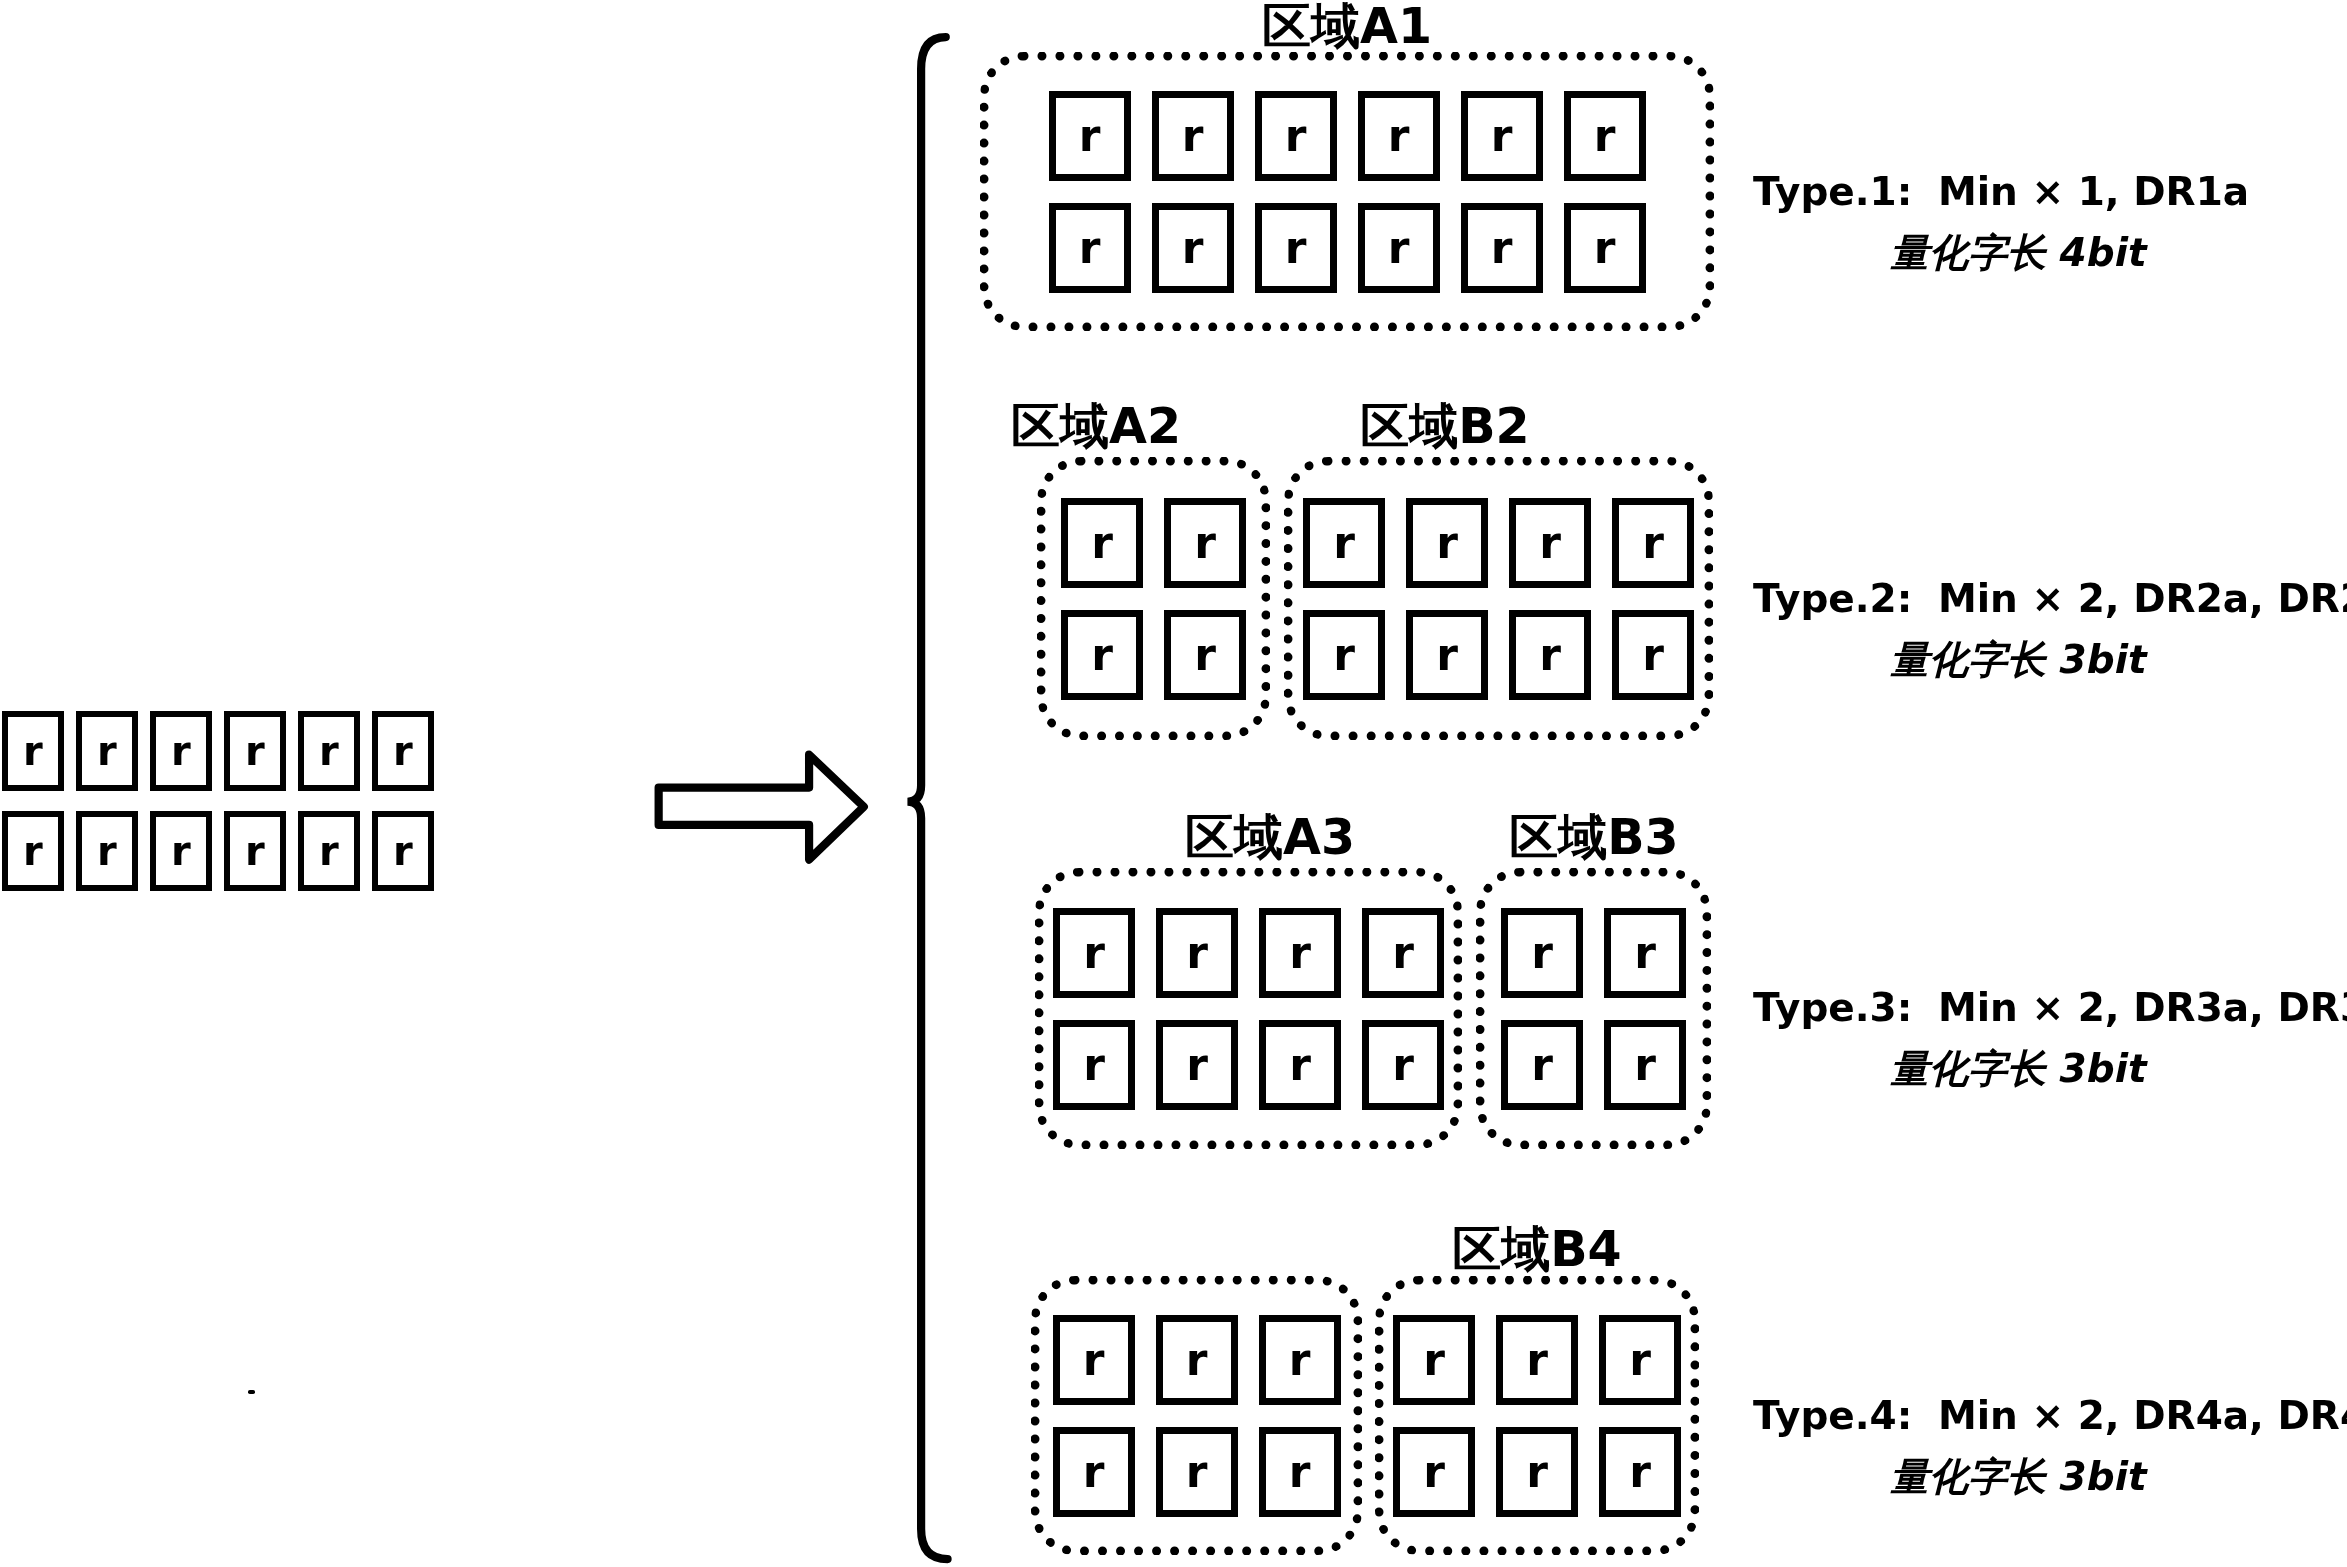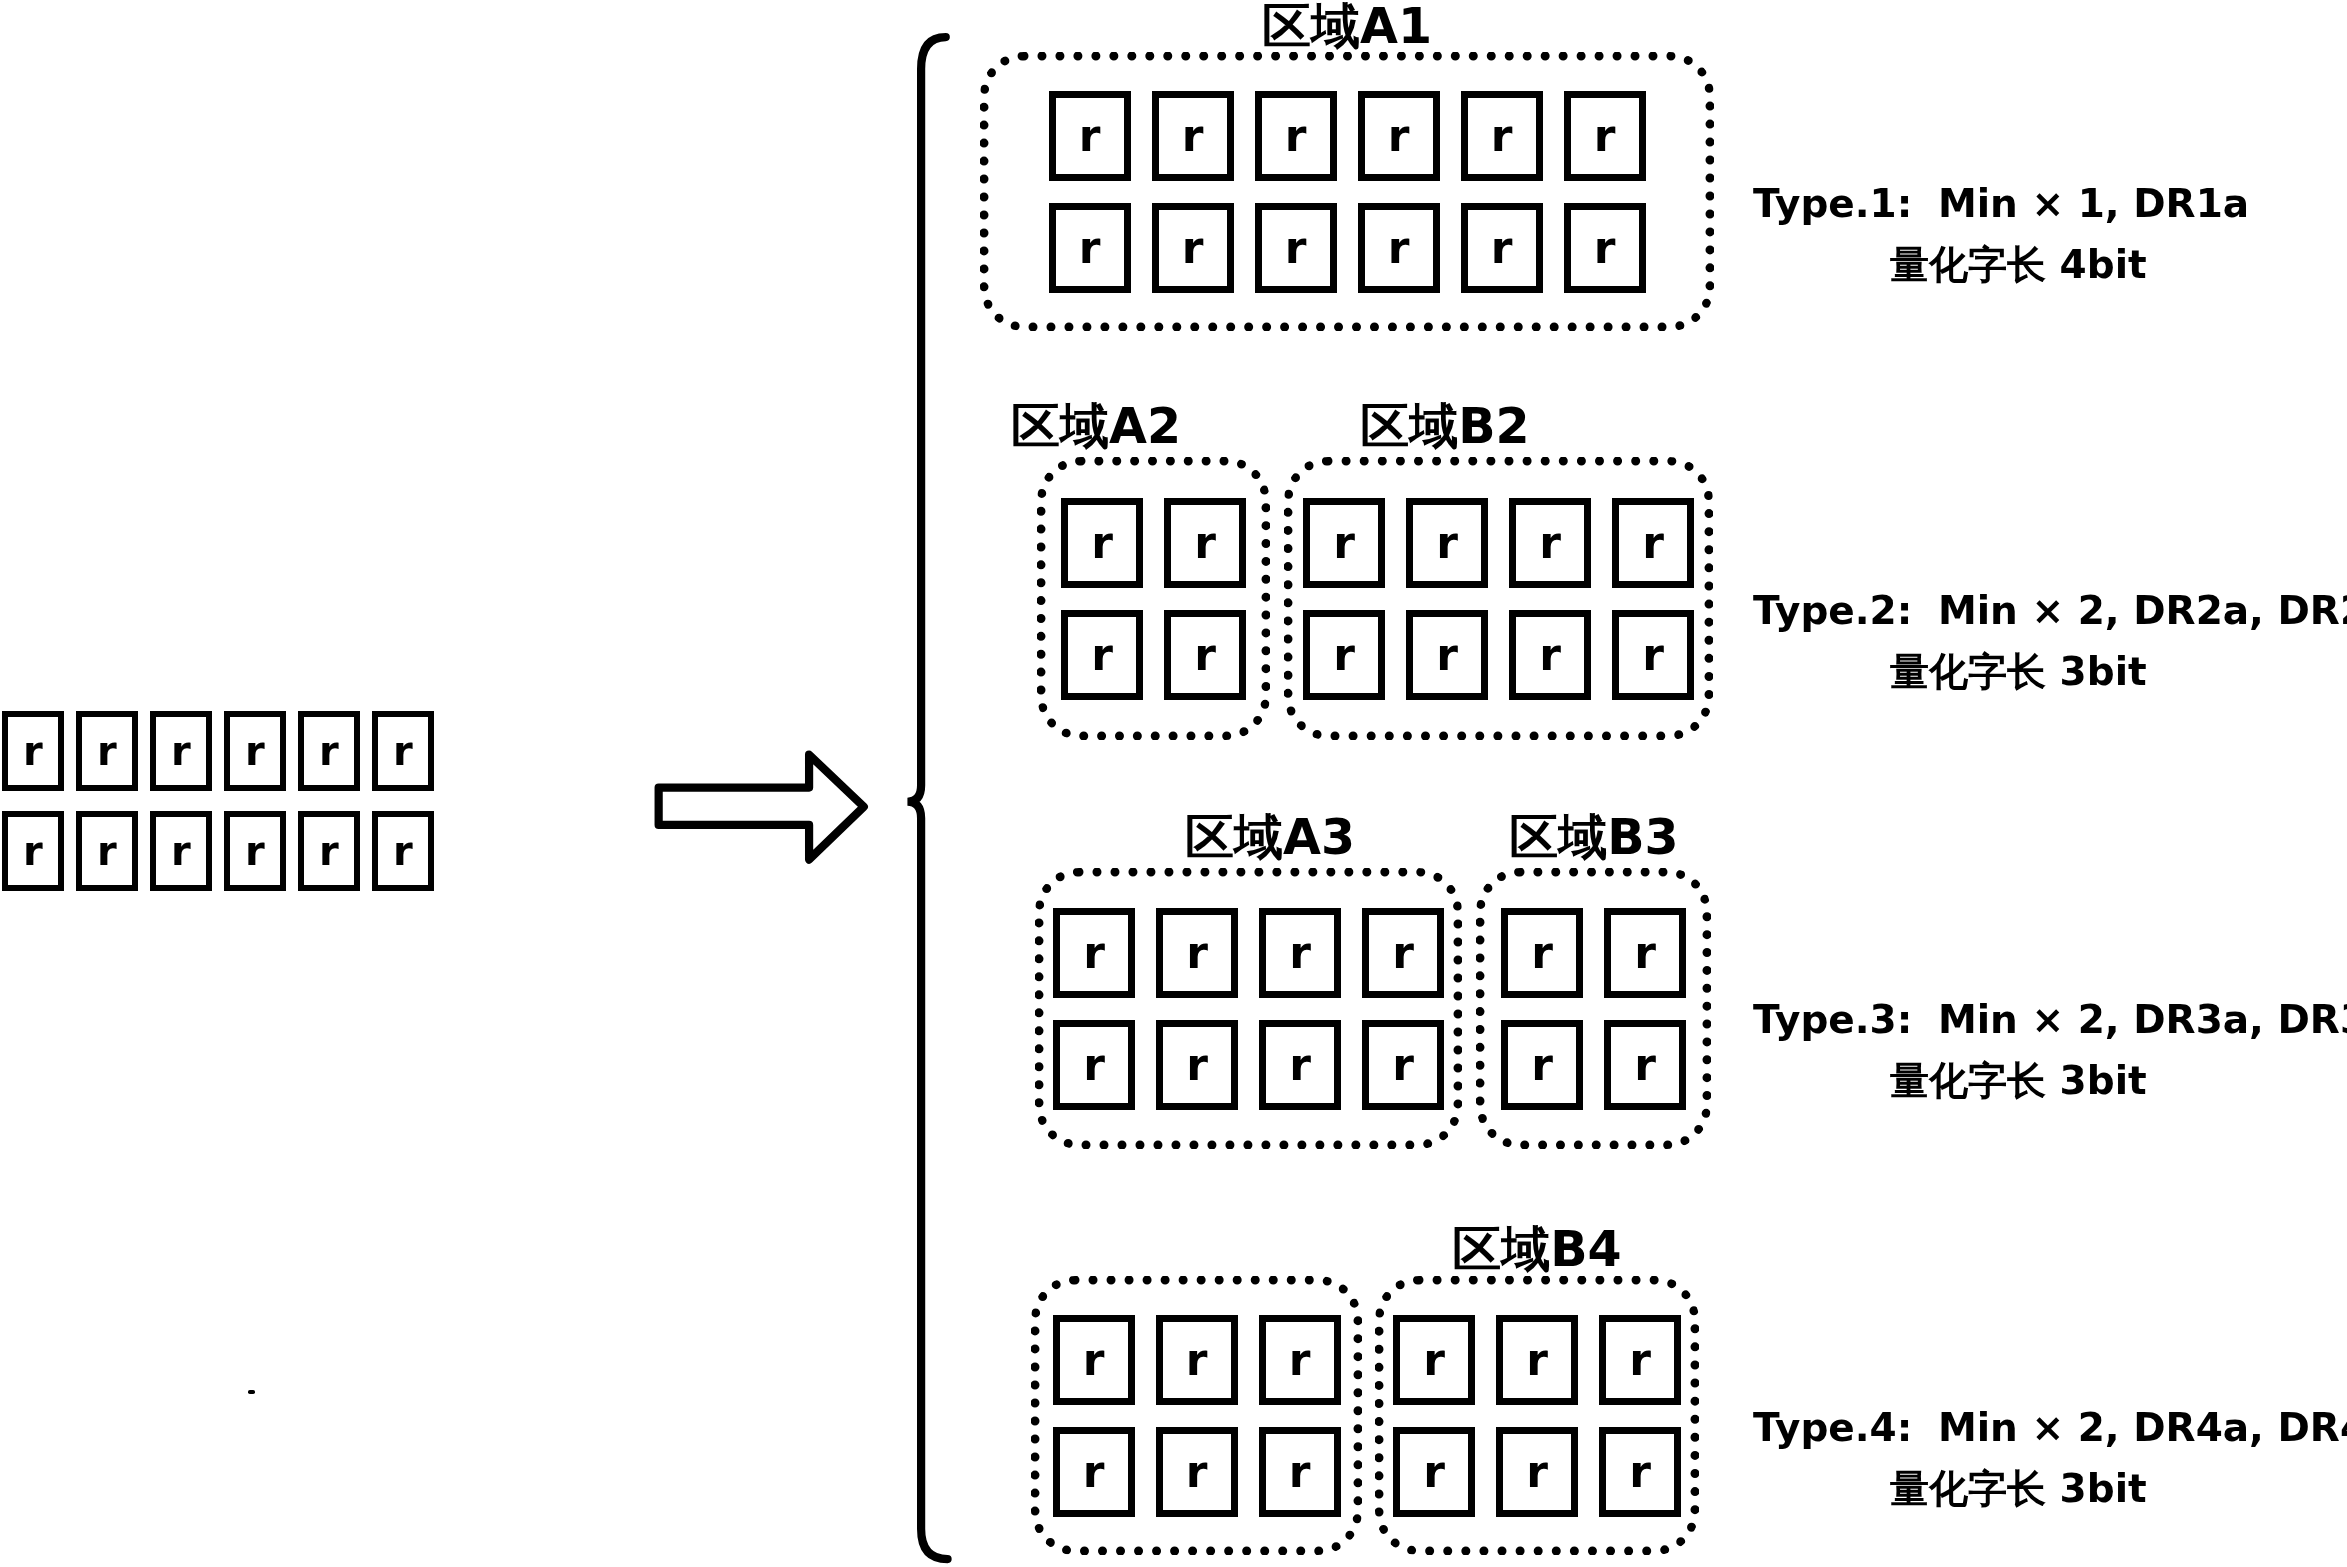"Type.1: Min × 1, DR1a" .caption { margin-top: 12px -> none }
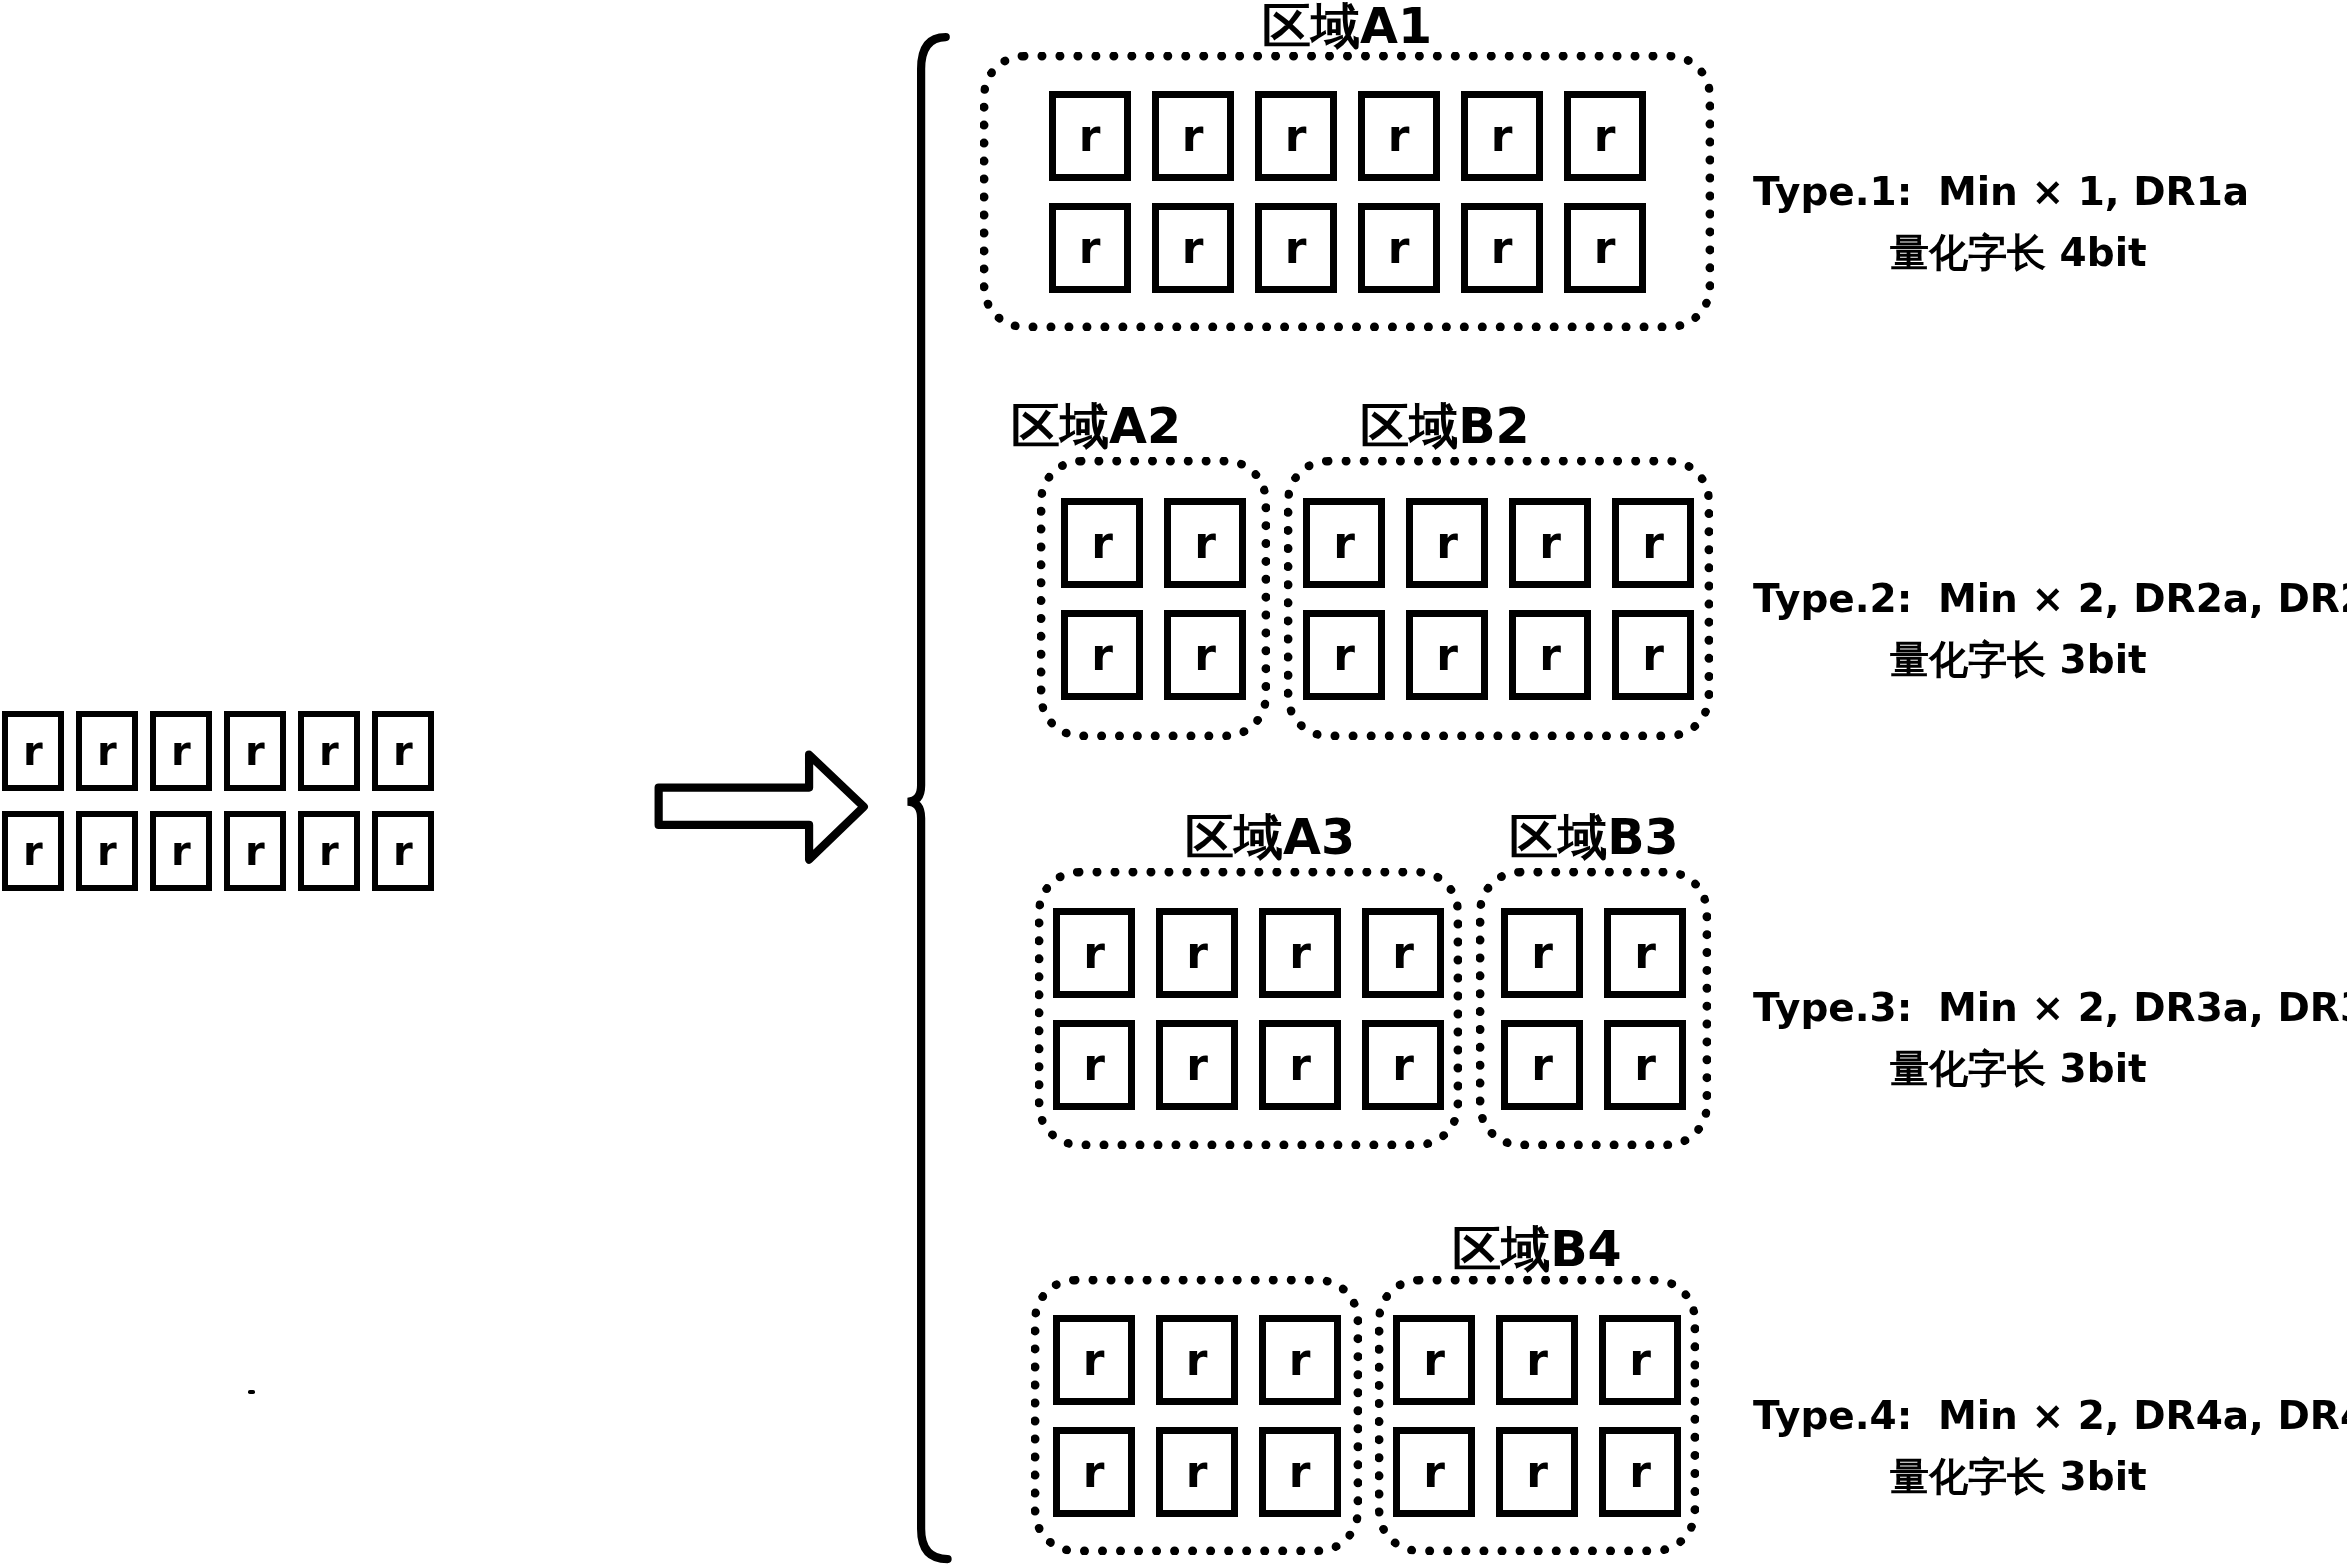"量化字长 4bit" .cap-line2 { font-style: none -> italic }
